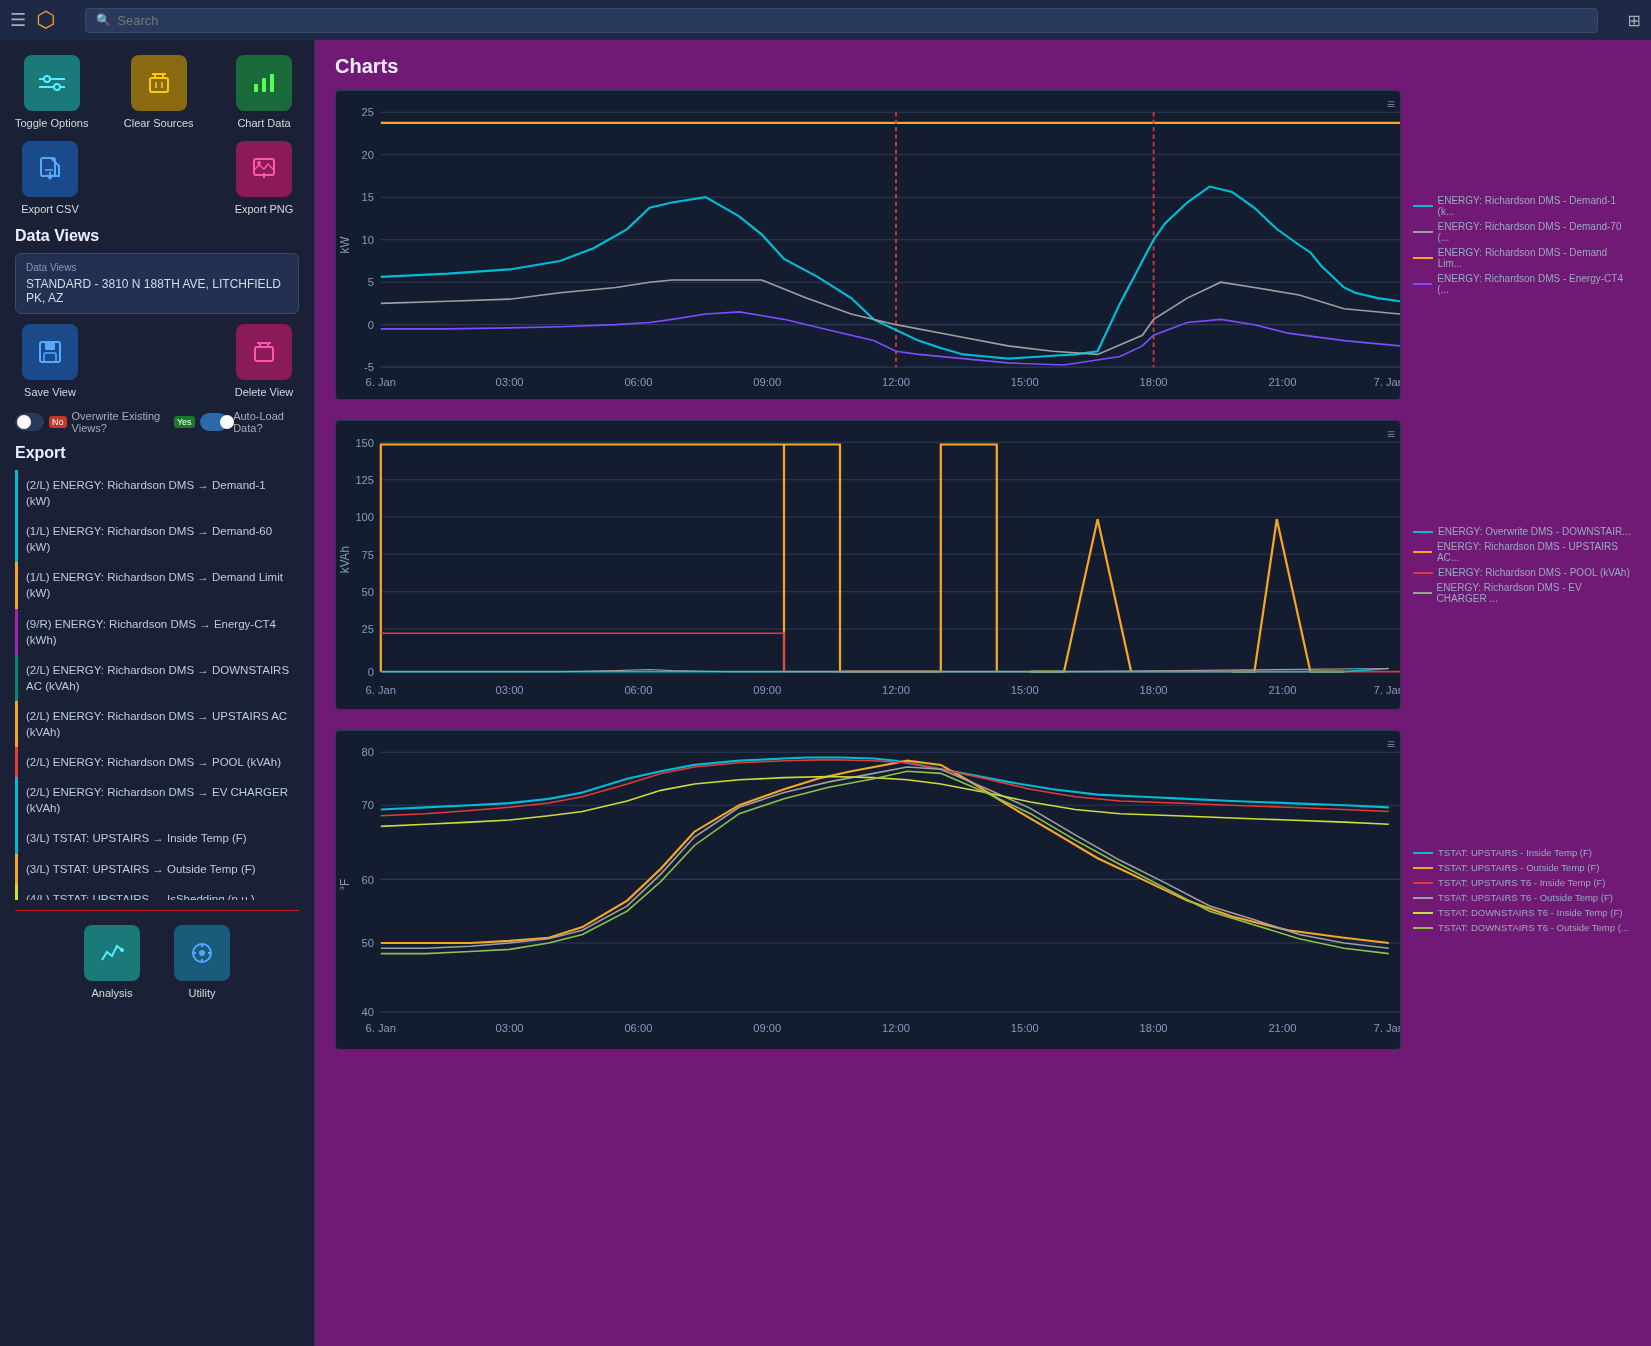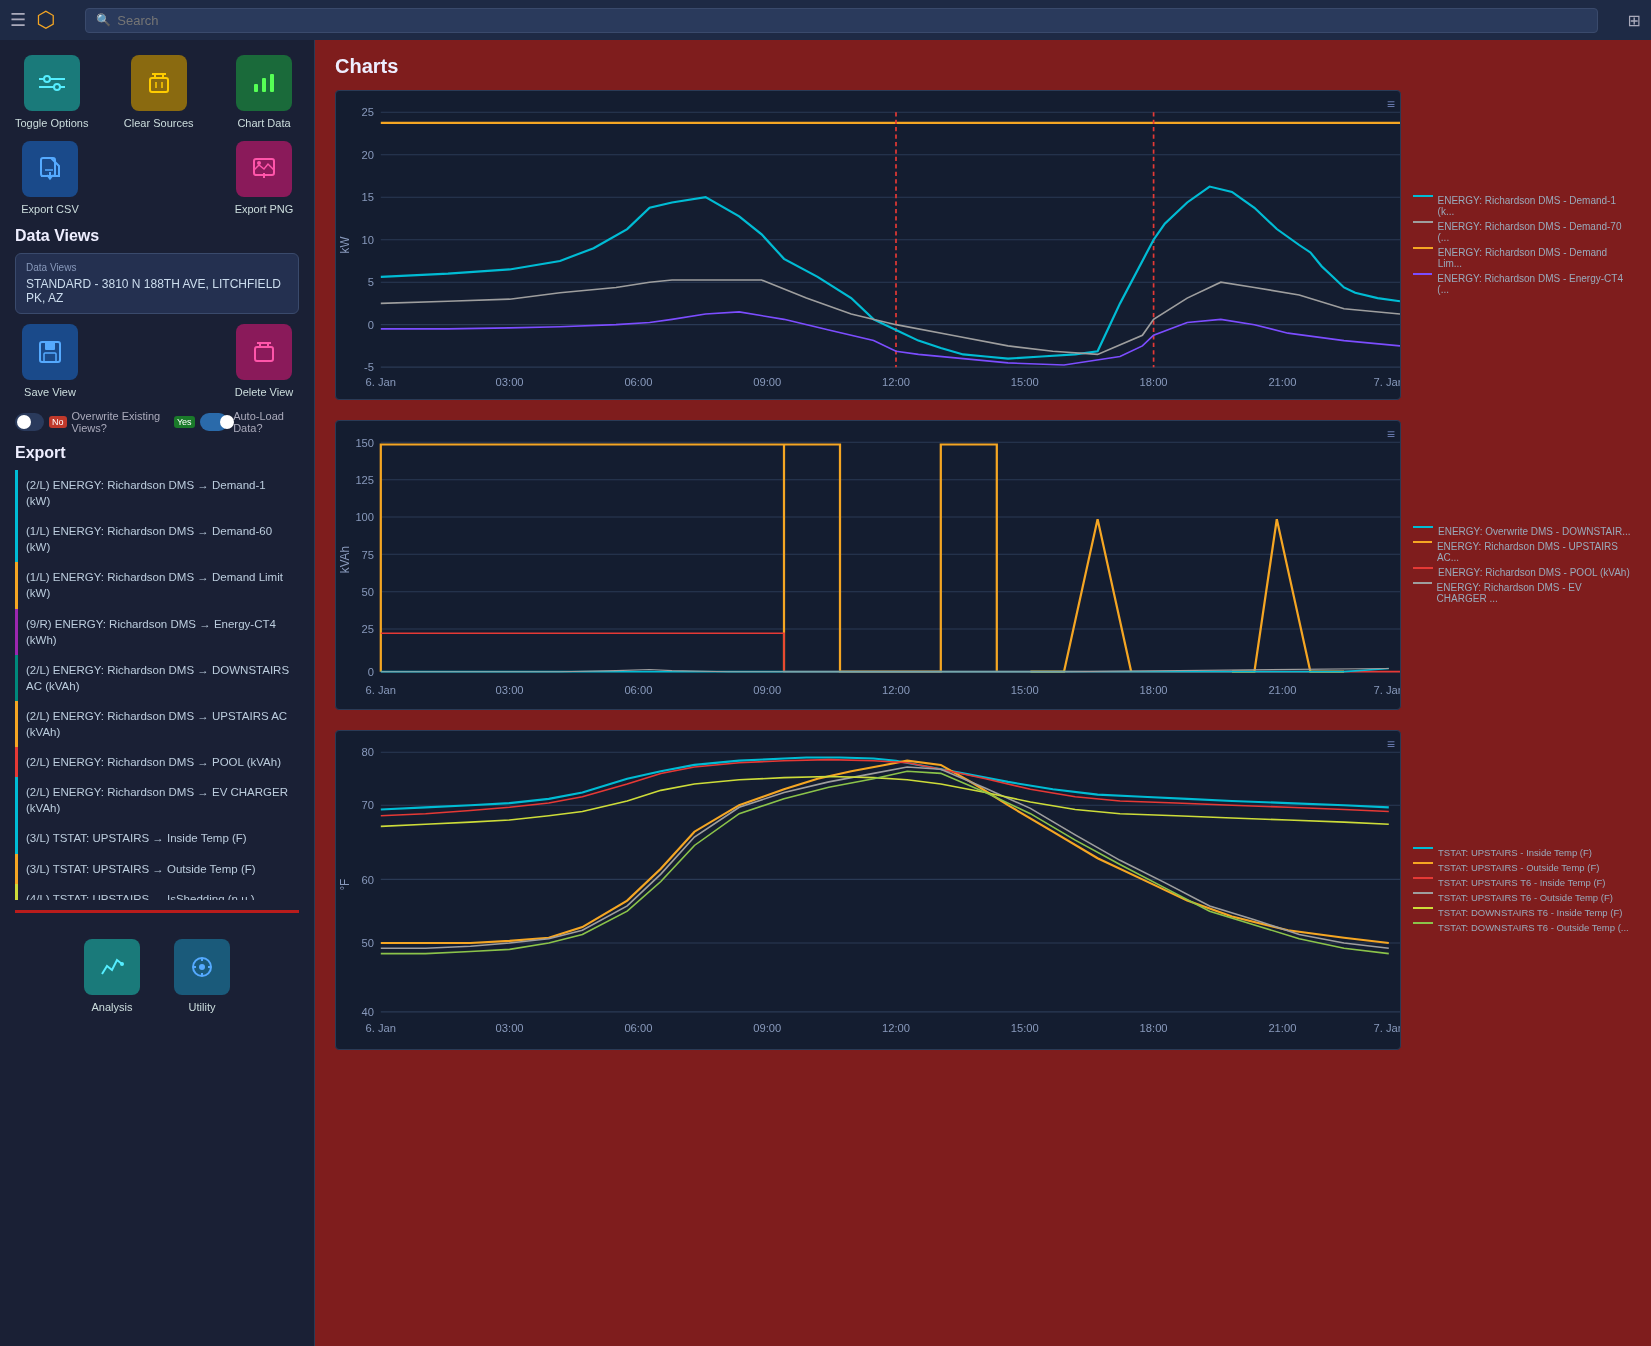"Charts" .main-content { background: #7f1d1d -> #701a75 }
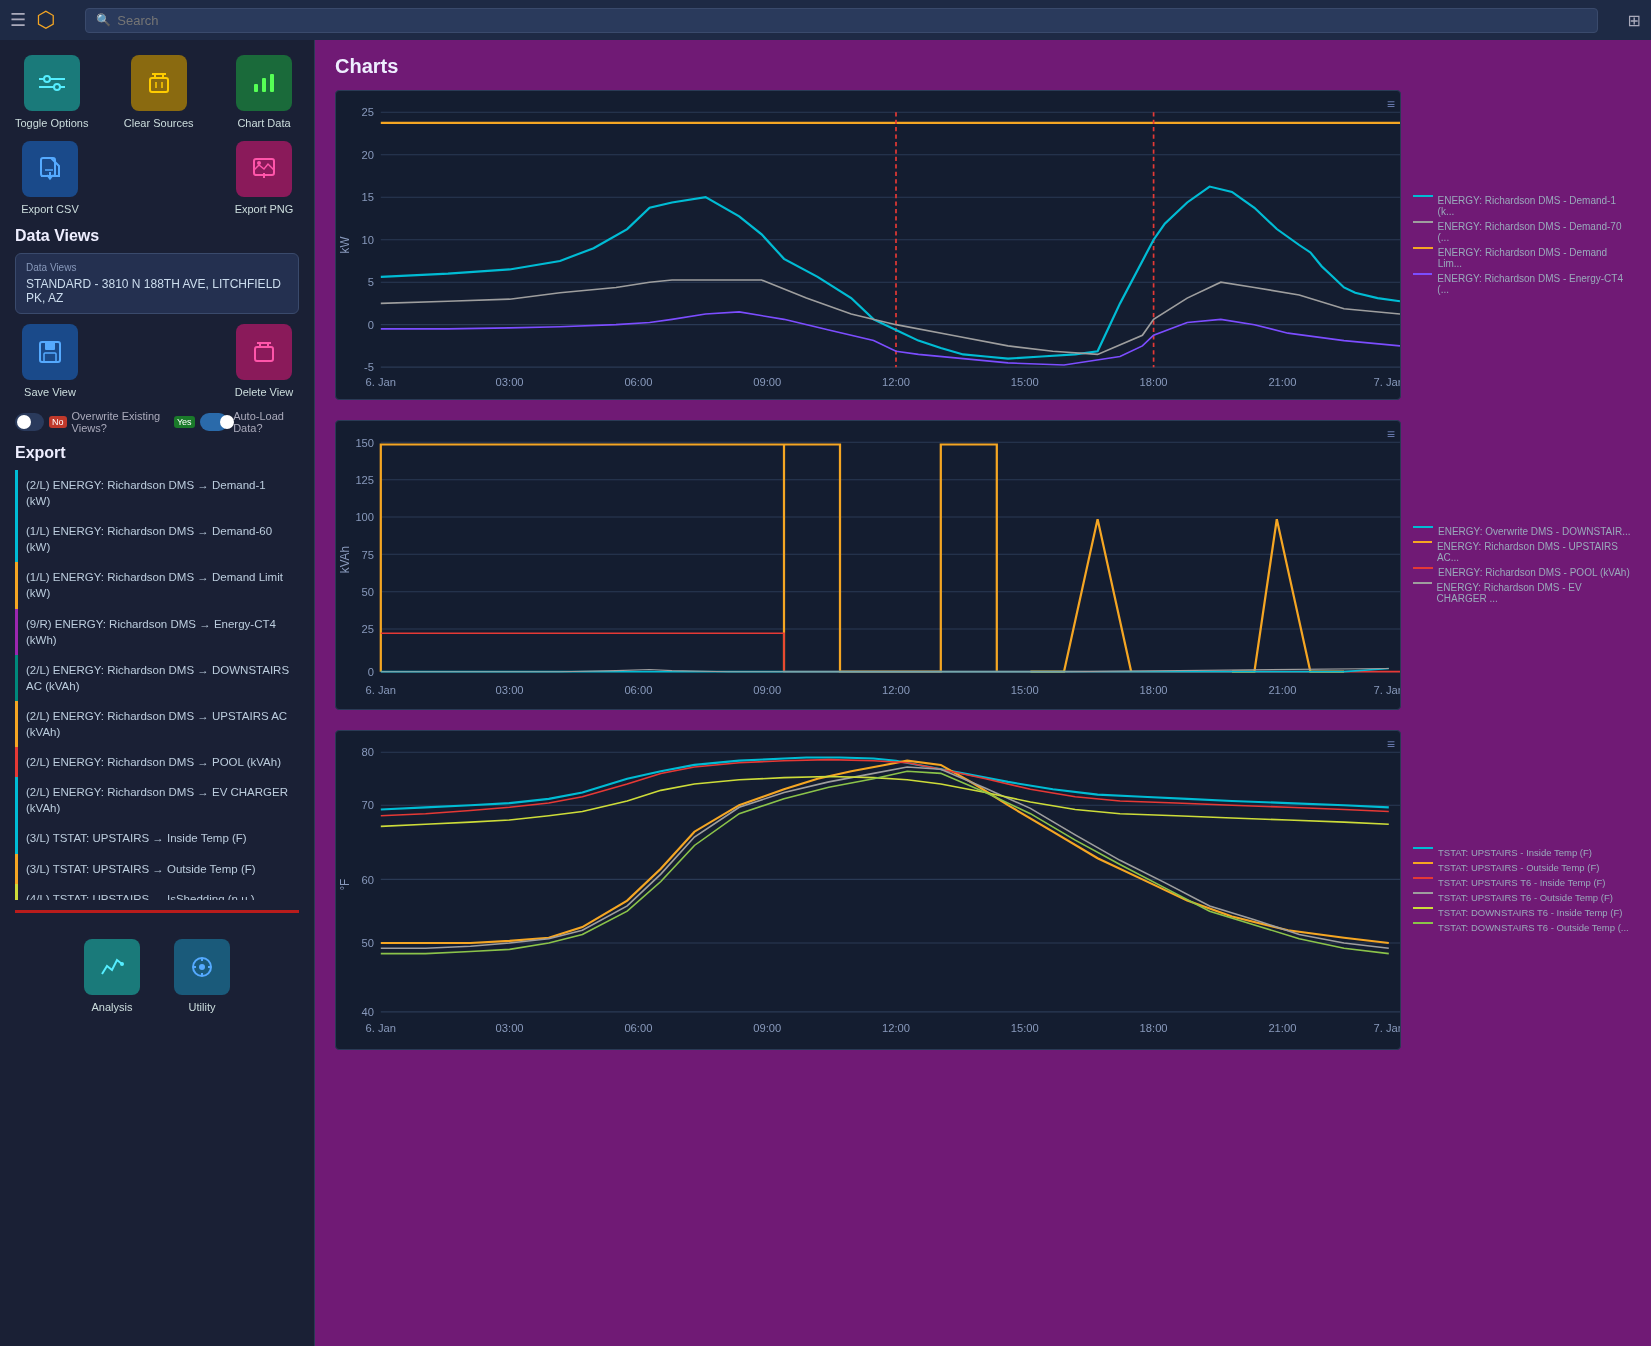"ENERGY: Richardson DMS - Demand-1" .legend-item { align-items: none -> center }
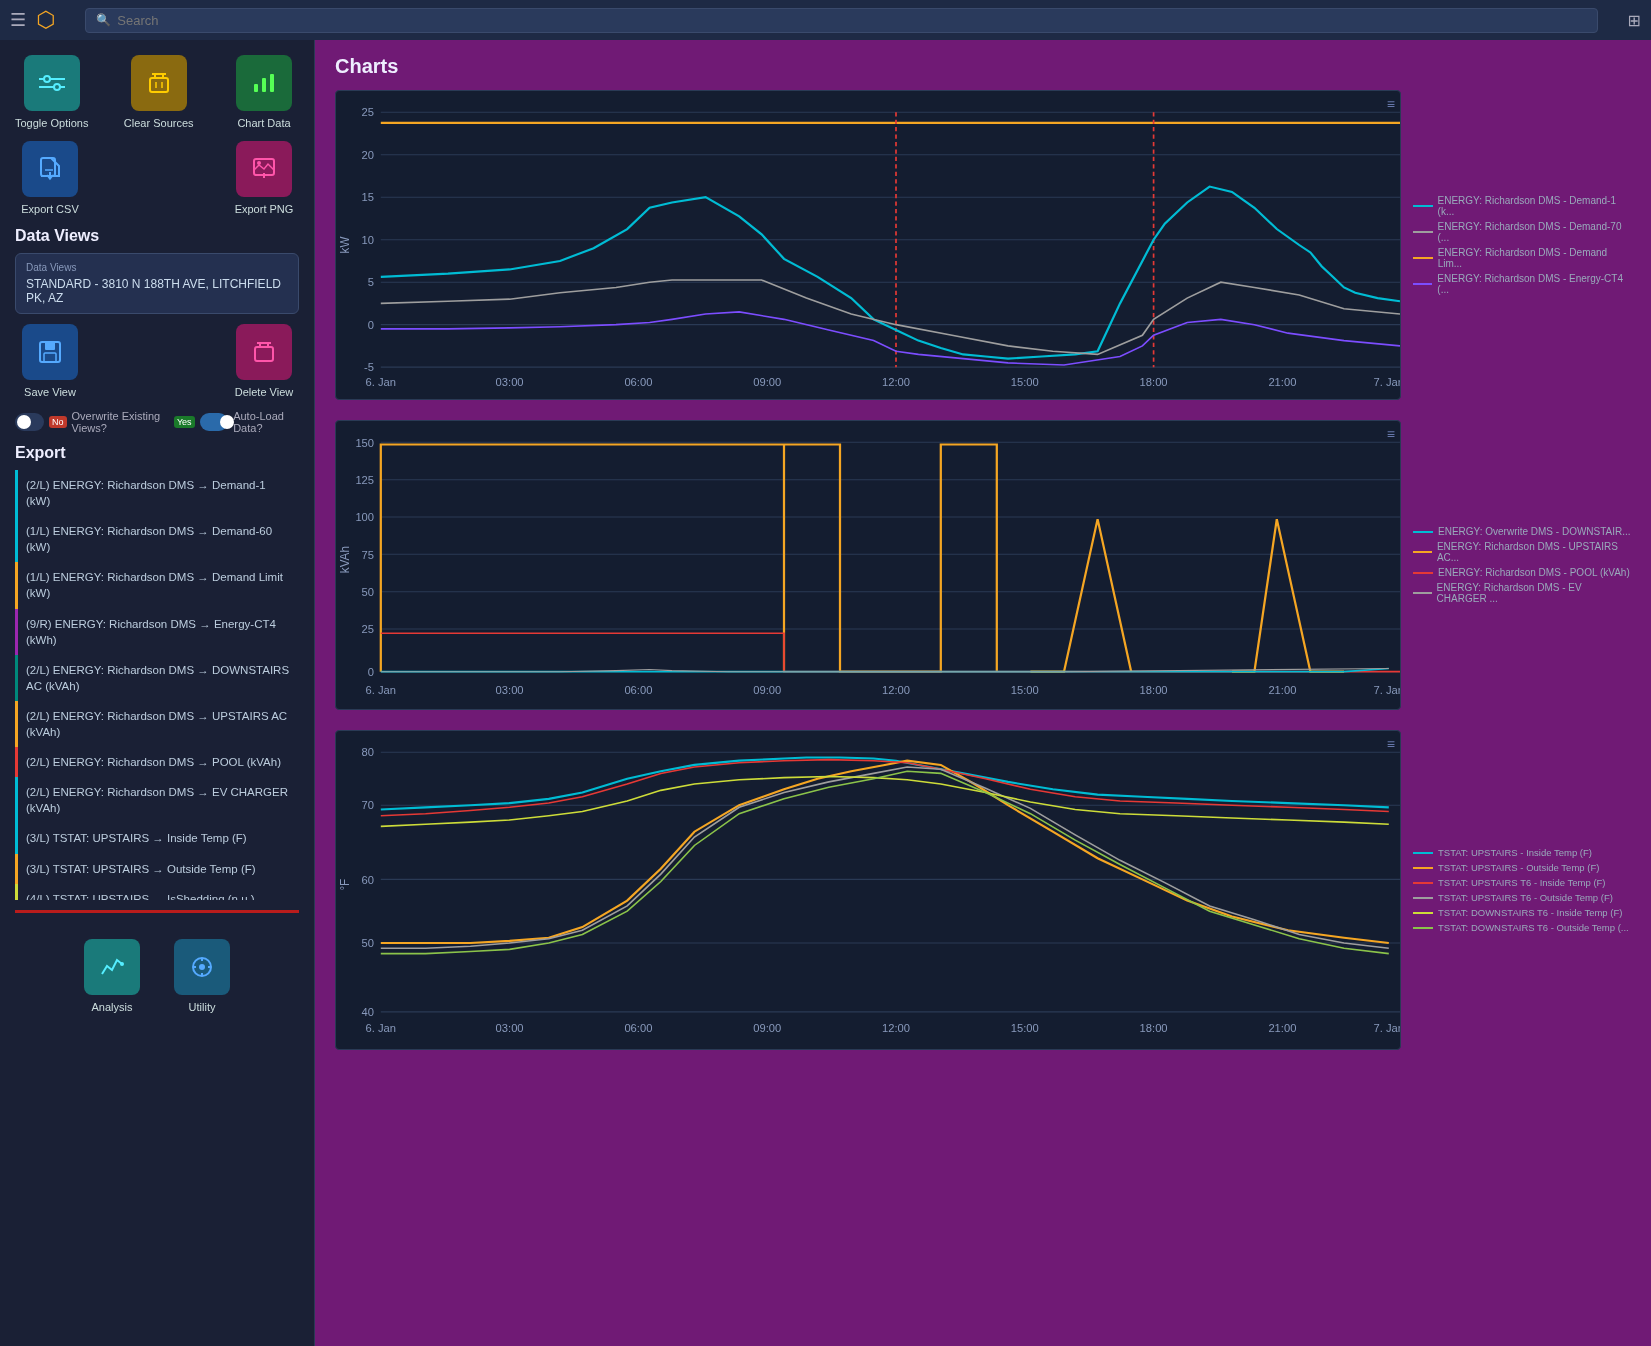"Analysis" .bottom-actions { border-top: 3px solid #b91c1c -> 1px solid #b91c1c; padding: 26px 0 10px -> 14px 0 10px }
